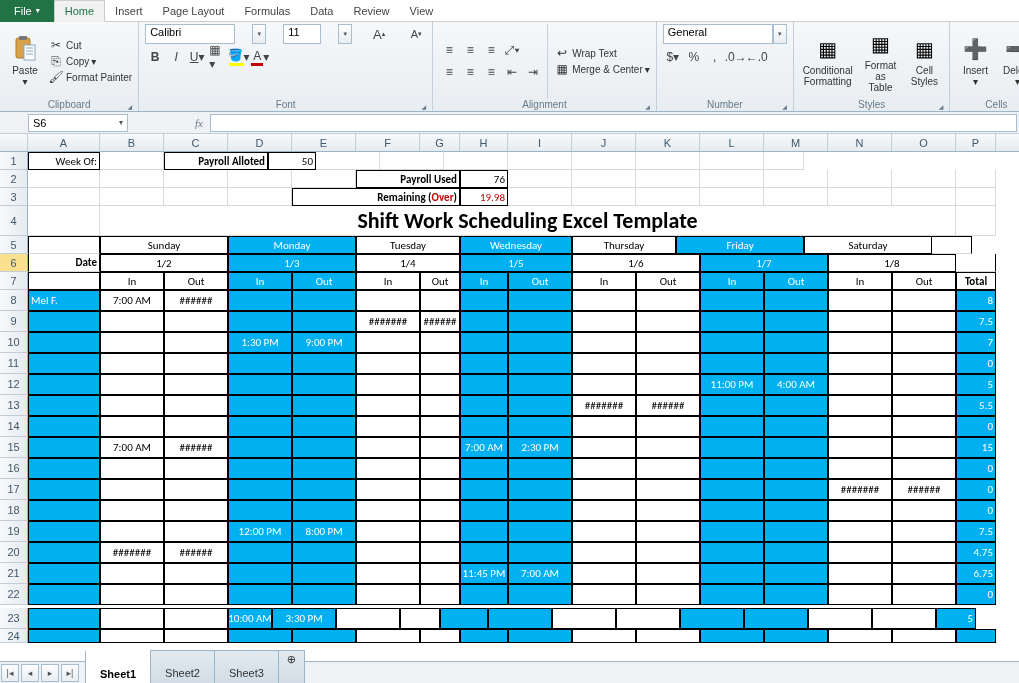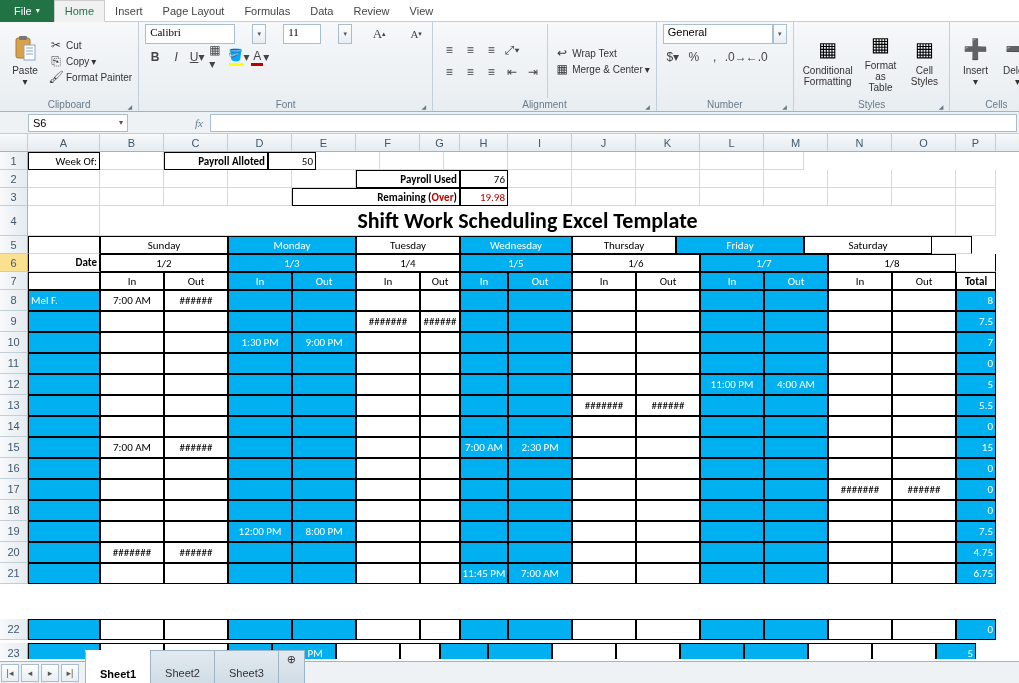"Calibri" div { font-family: Liberation Serif, serif -> none }
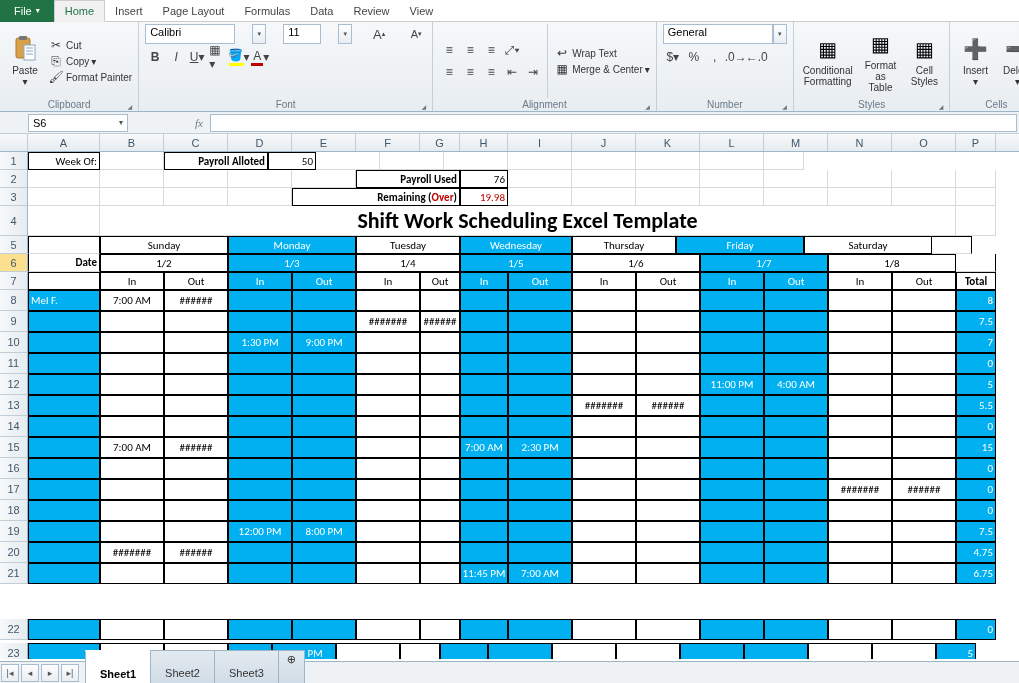"22" div.row { margin-top: 35px -> none }
